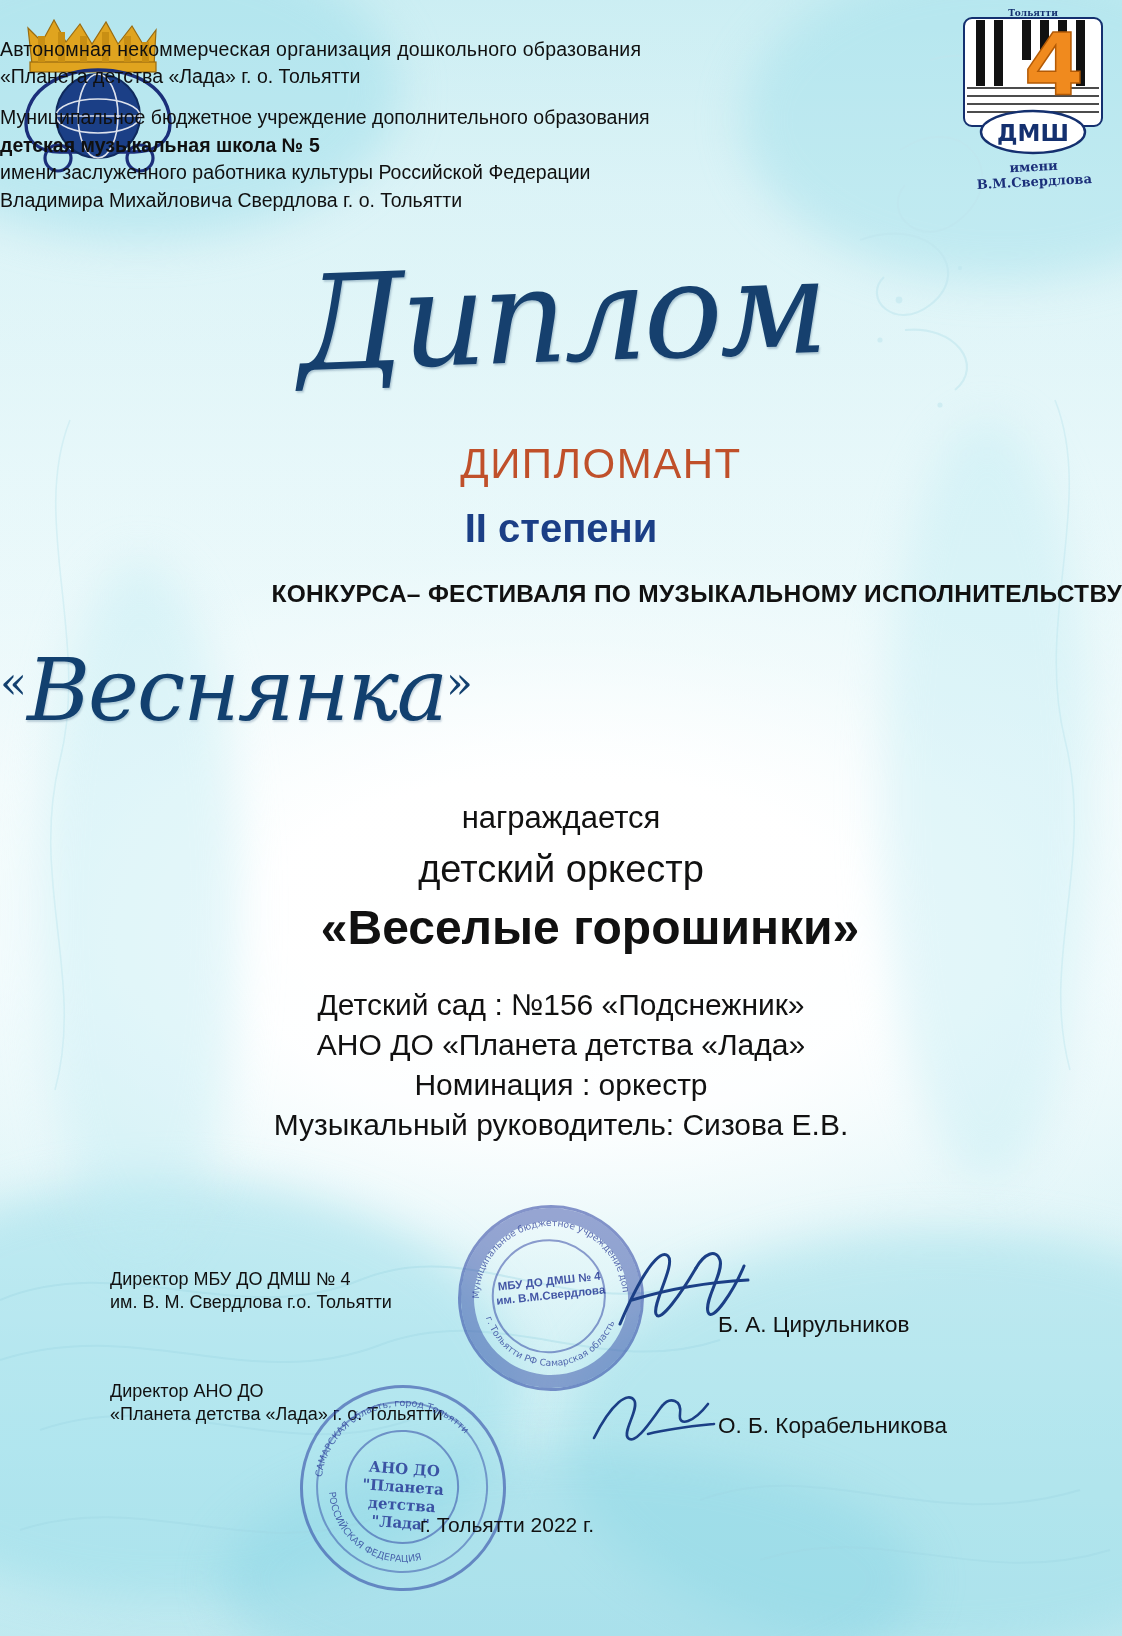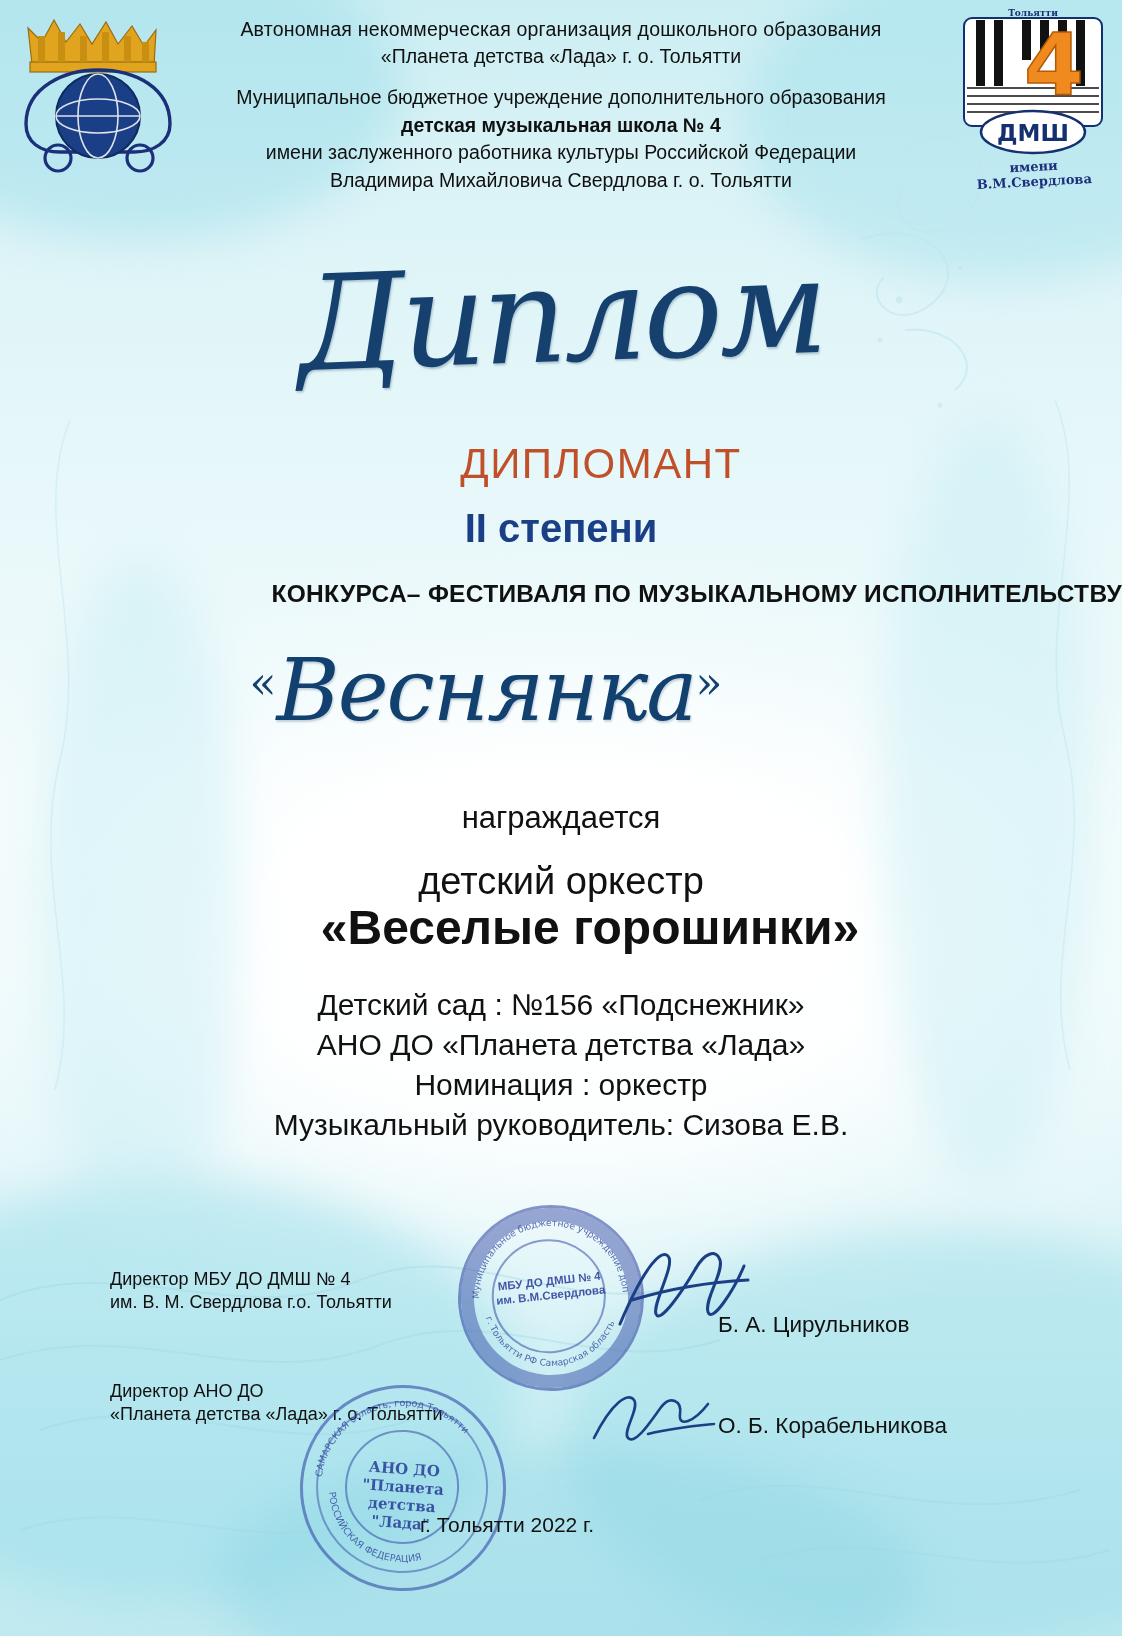"Автономная некоммерческая организация" .header { text-align: center -> left; top: 16px -> 36px }
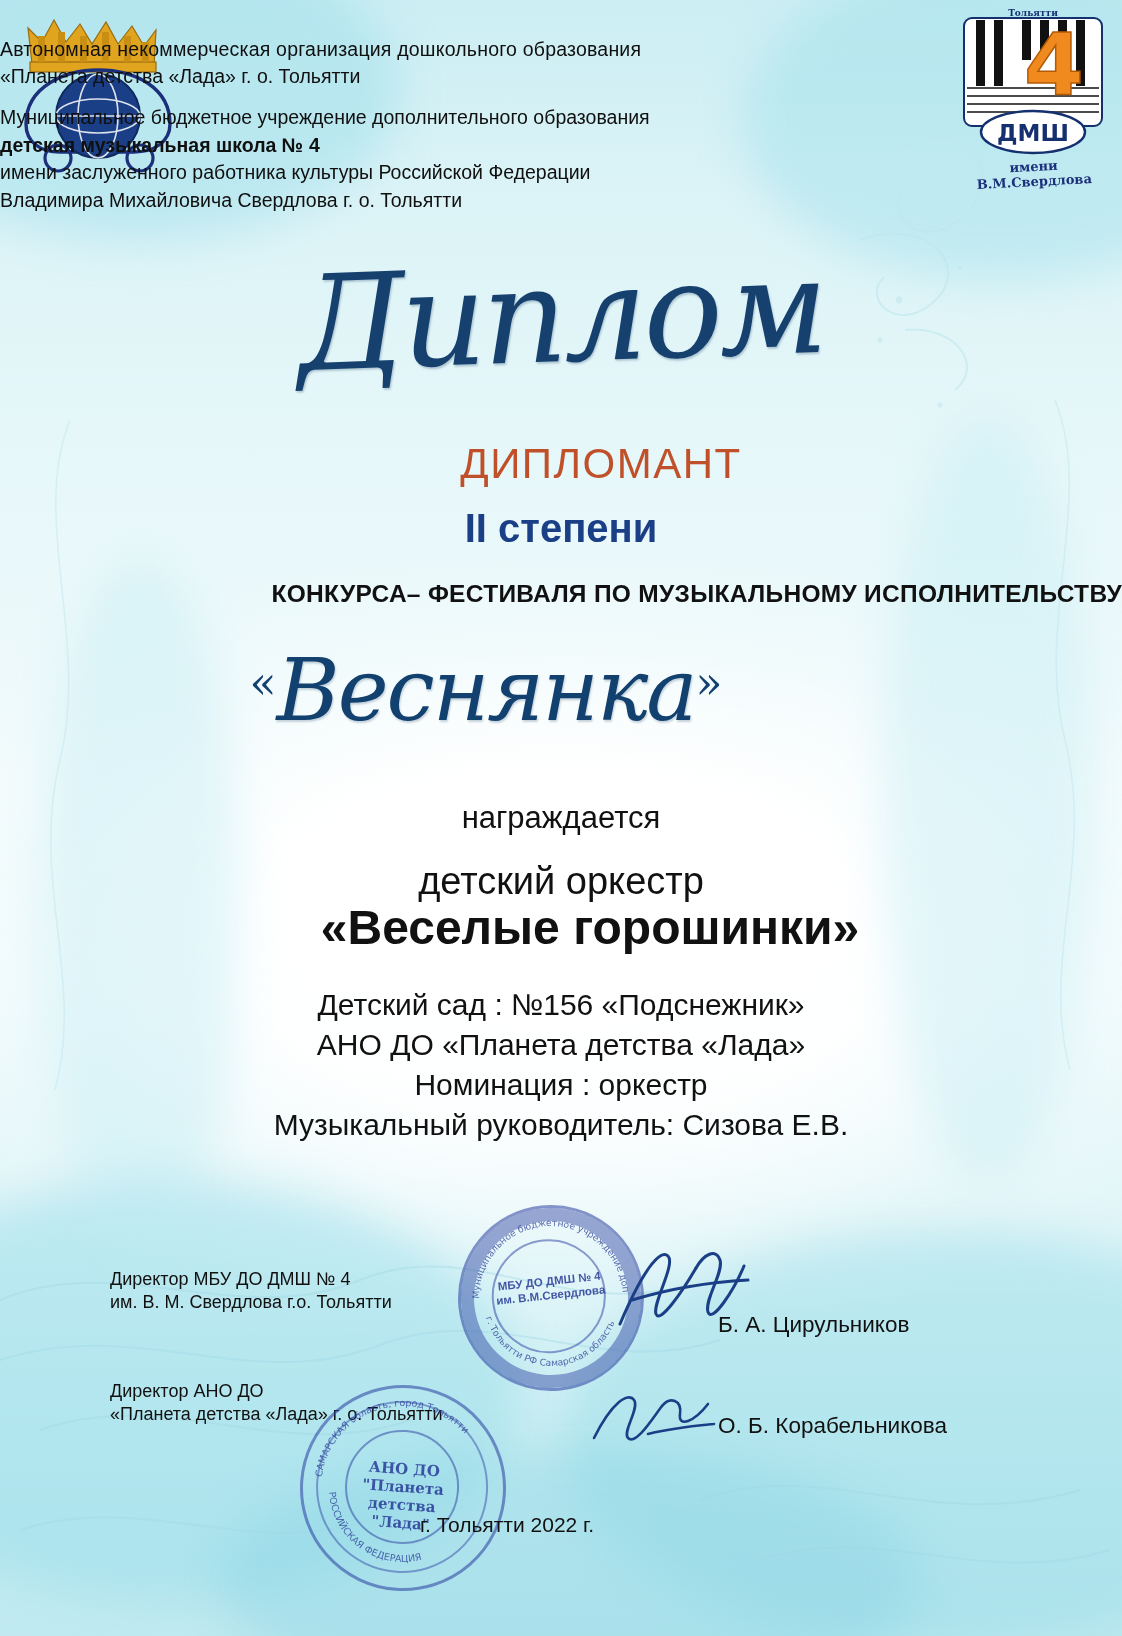"детская музыкальная школа № 4" div.bold { text: 4 -> 5 }
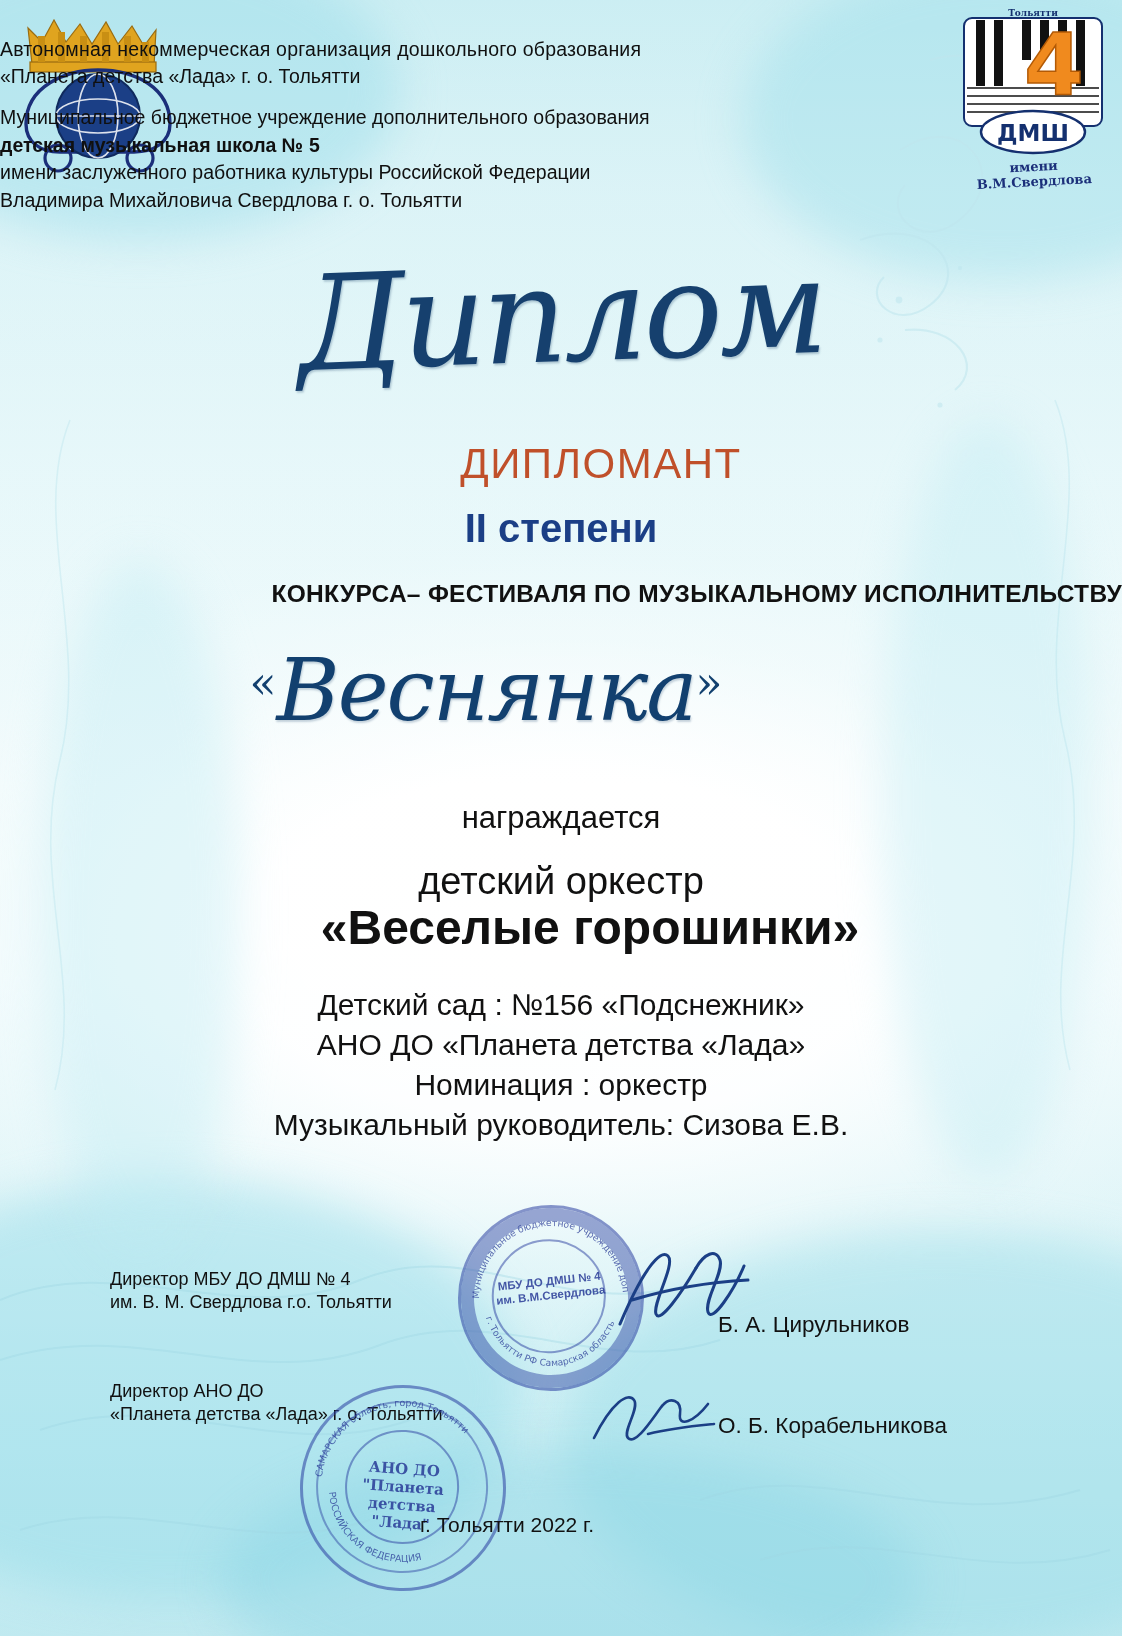"«Веснянка»" .contest-name-wrap { text-align: center -> left }
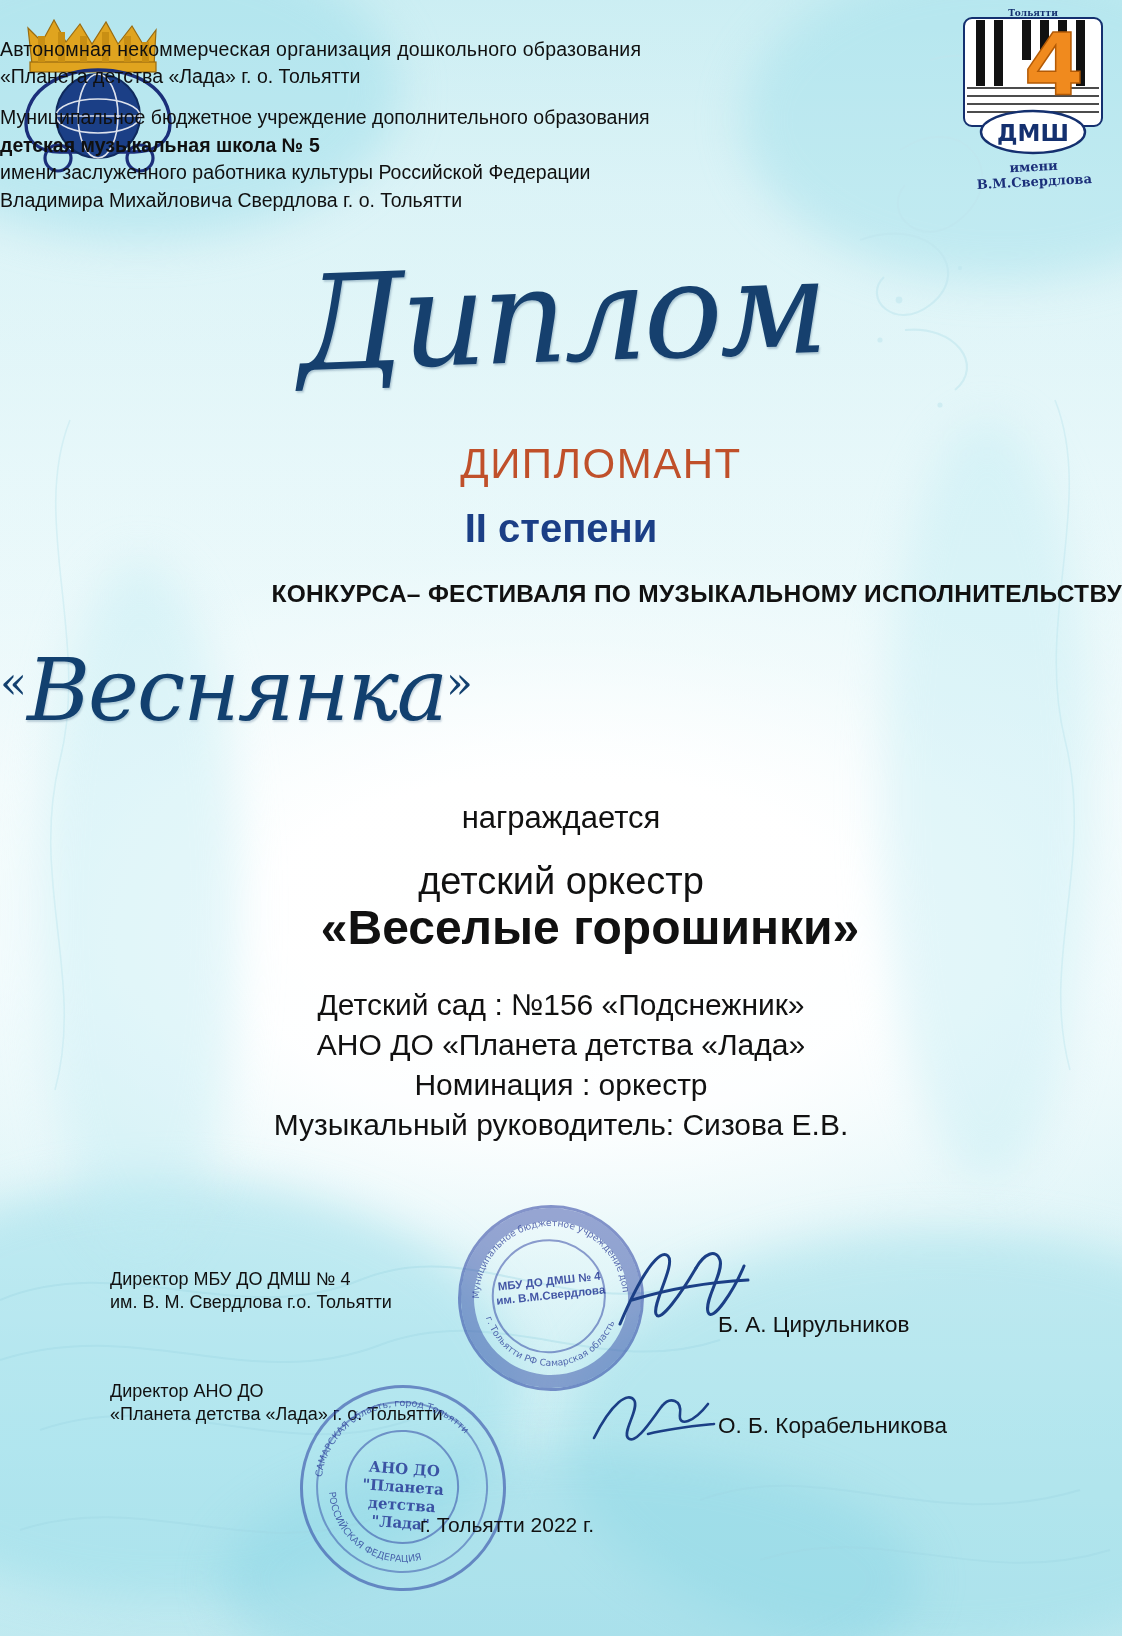"детский оркестр" .recipient-type { margin-top: 12px -> none }
